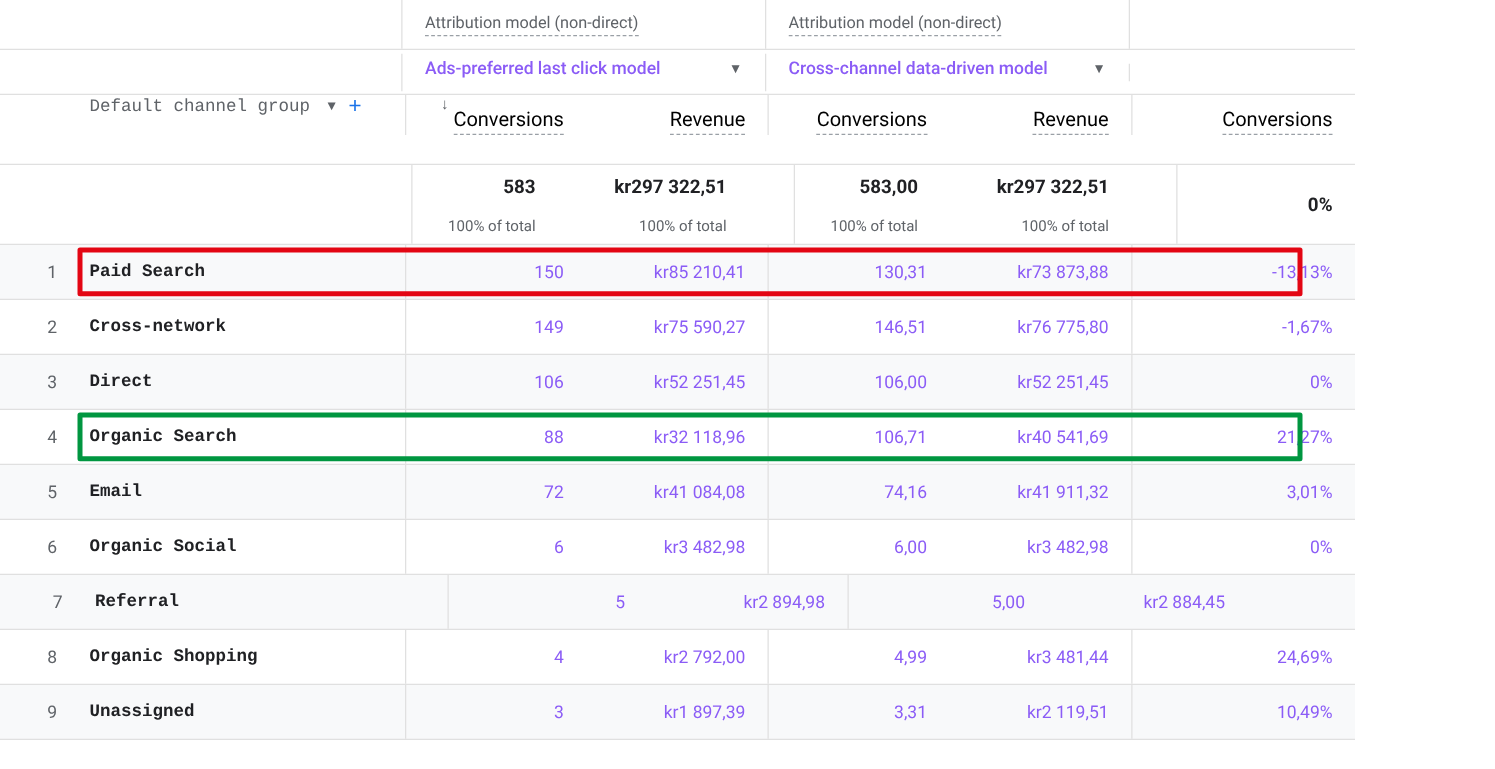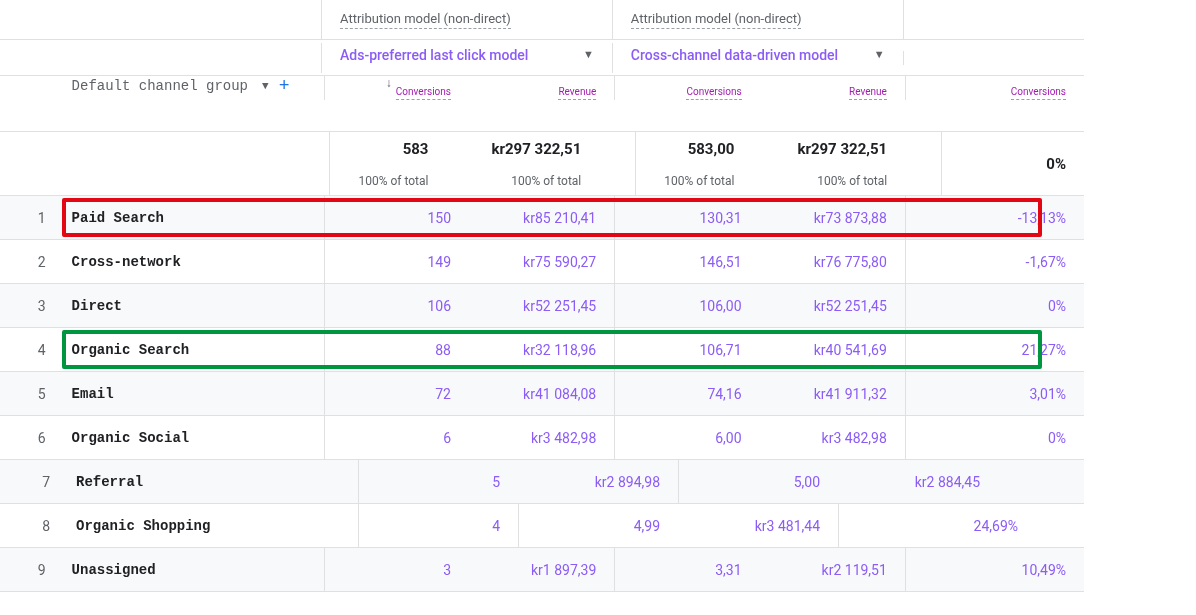"Conversions" .mhdr { color: #a21caf -> #000000; font-size: 10px -> 16px }
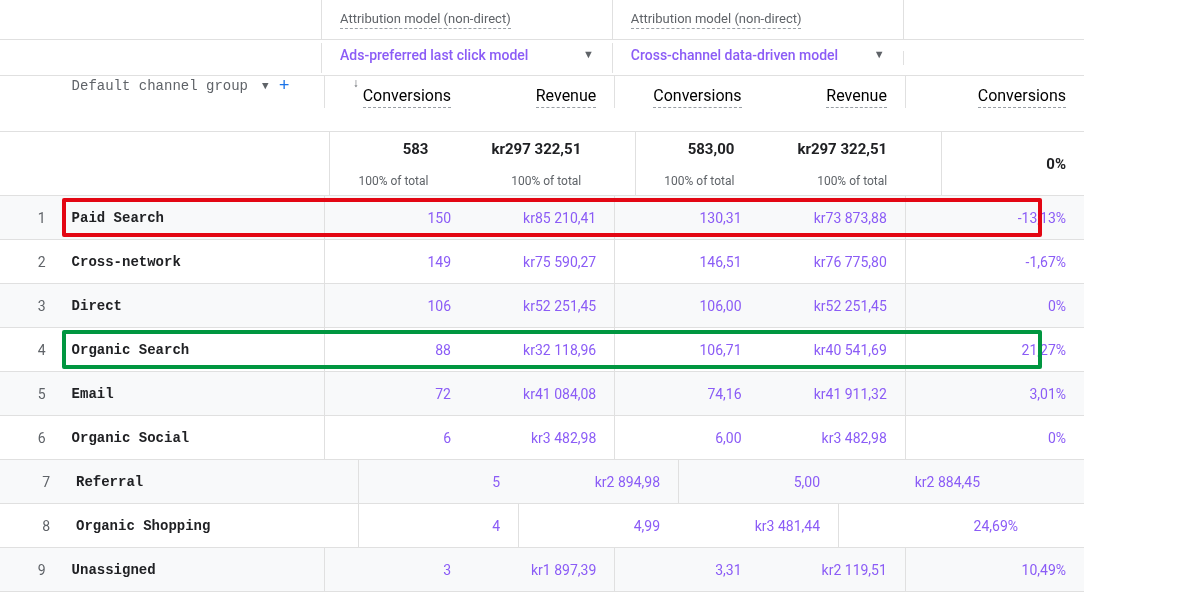"kr2 792,00" div.c-num { html: none -> <div>kr2 792,00</div> }
